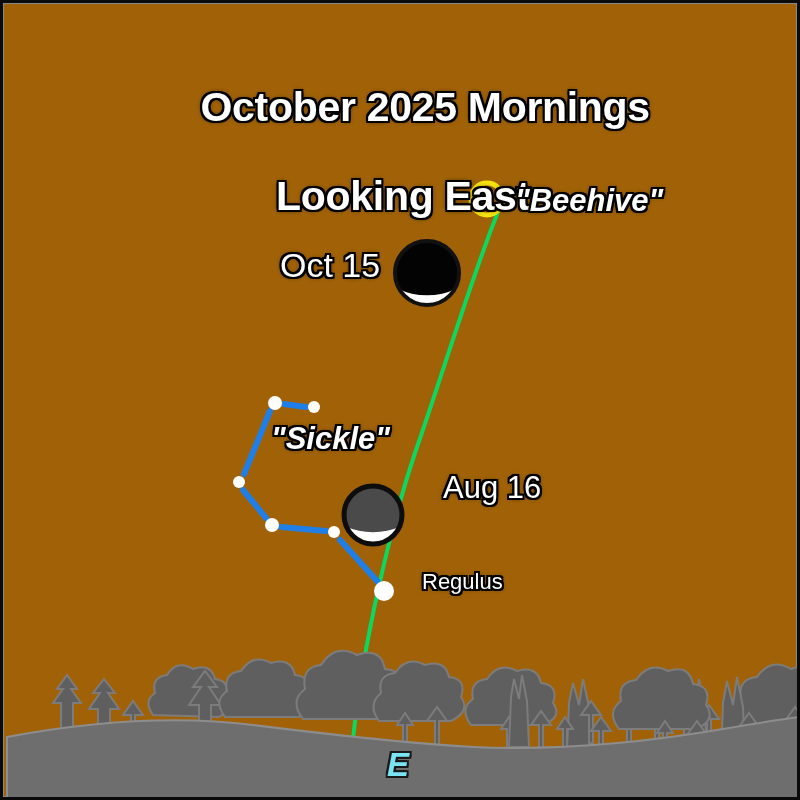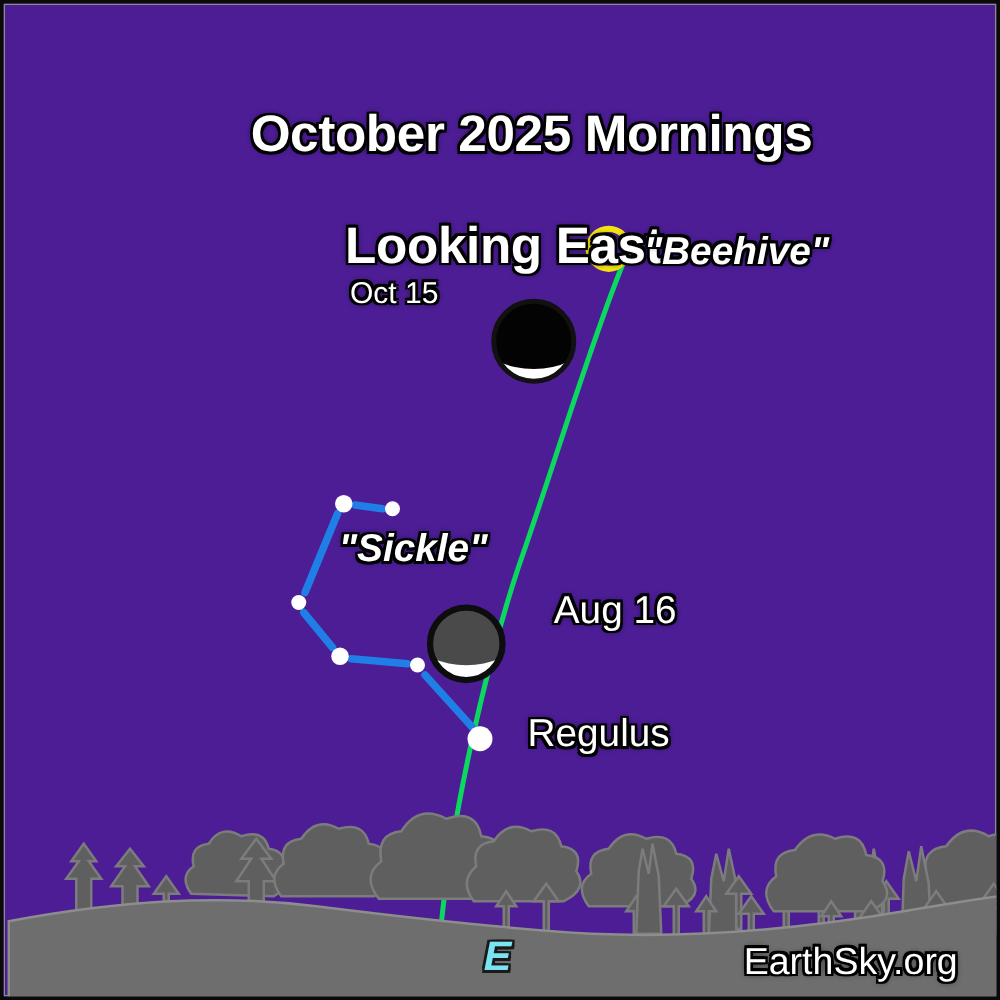"October 2025 Mornings" #sky-chart { background: #4c1d95 -> #a16207 }
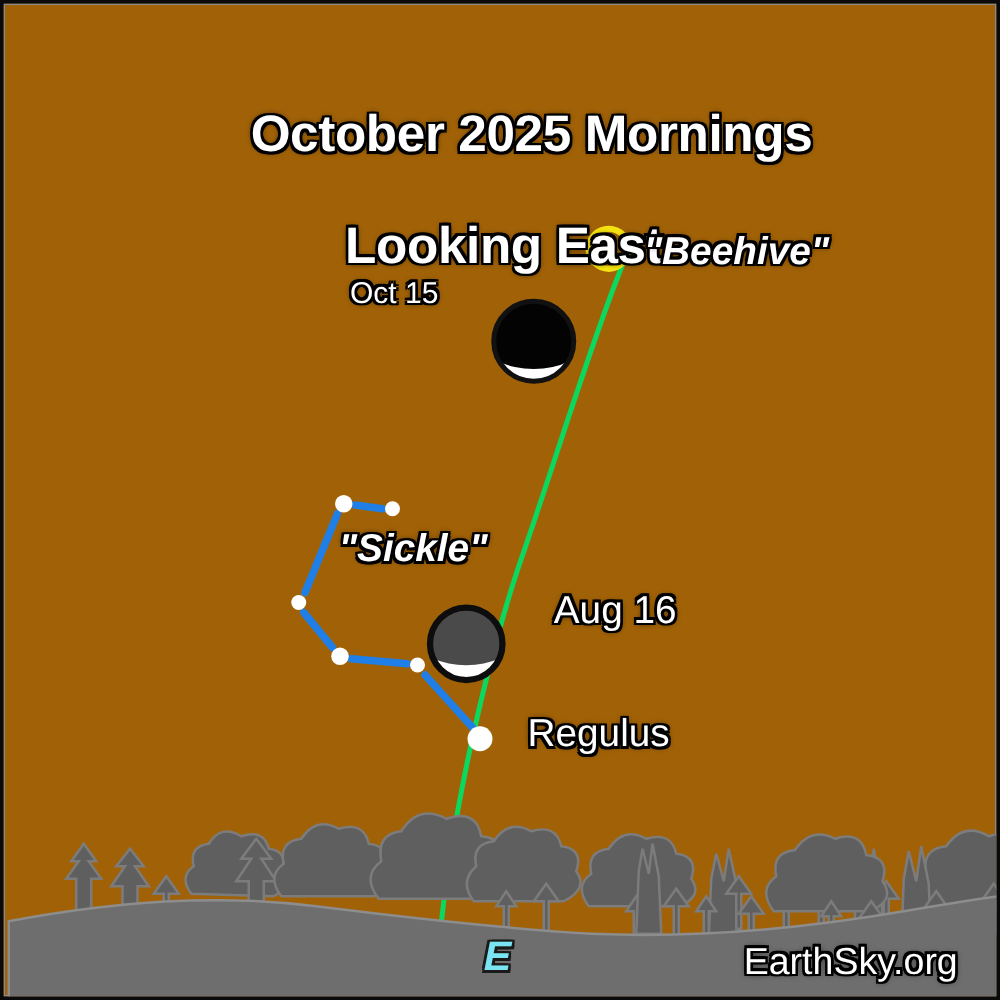"Oct 15" #label-oct15 { font-size: 24px -> 34px; top: 219px -> 244px }
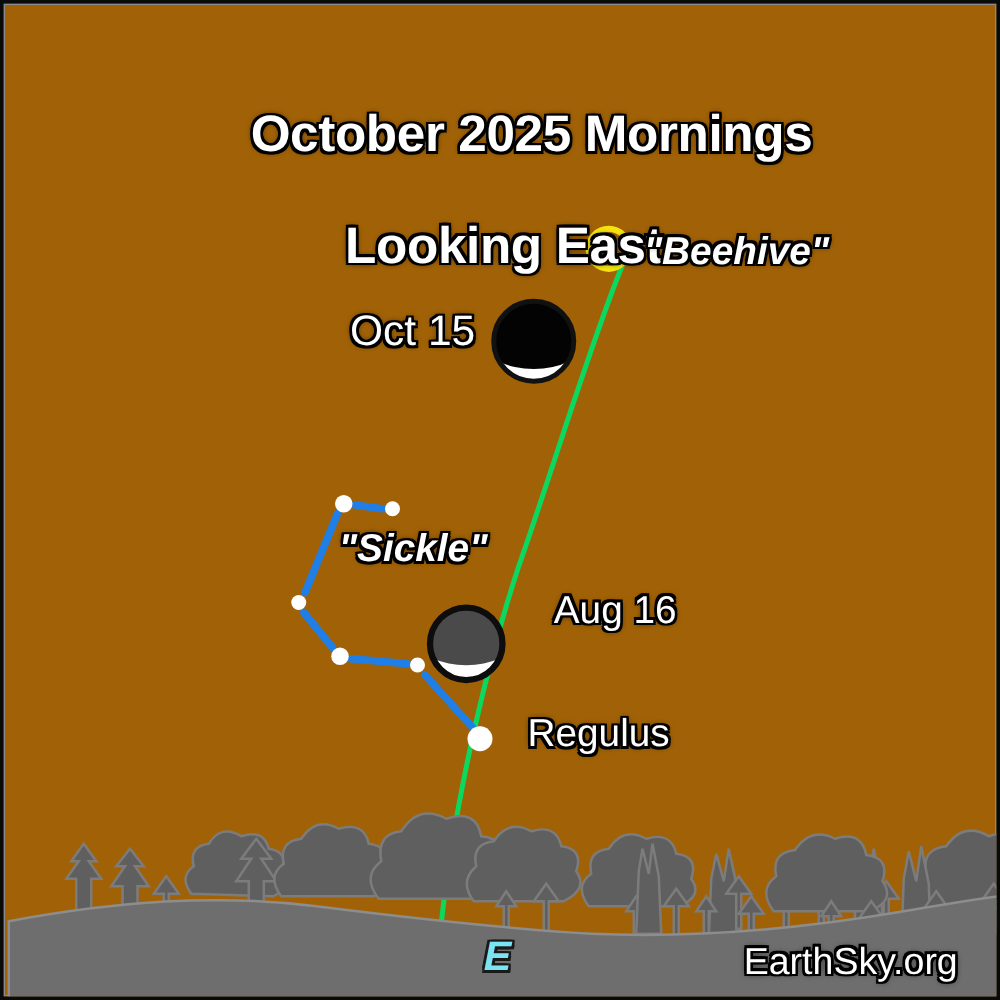"Regulus" #label-regulus { font-size: 31px -> 22px }
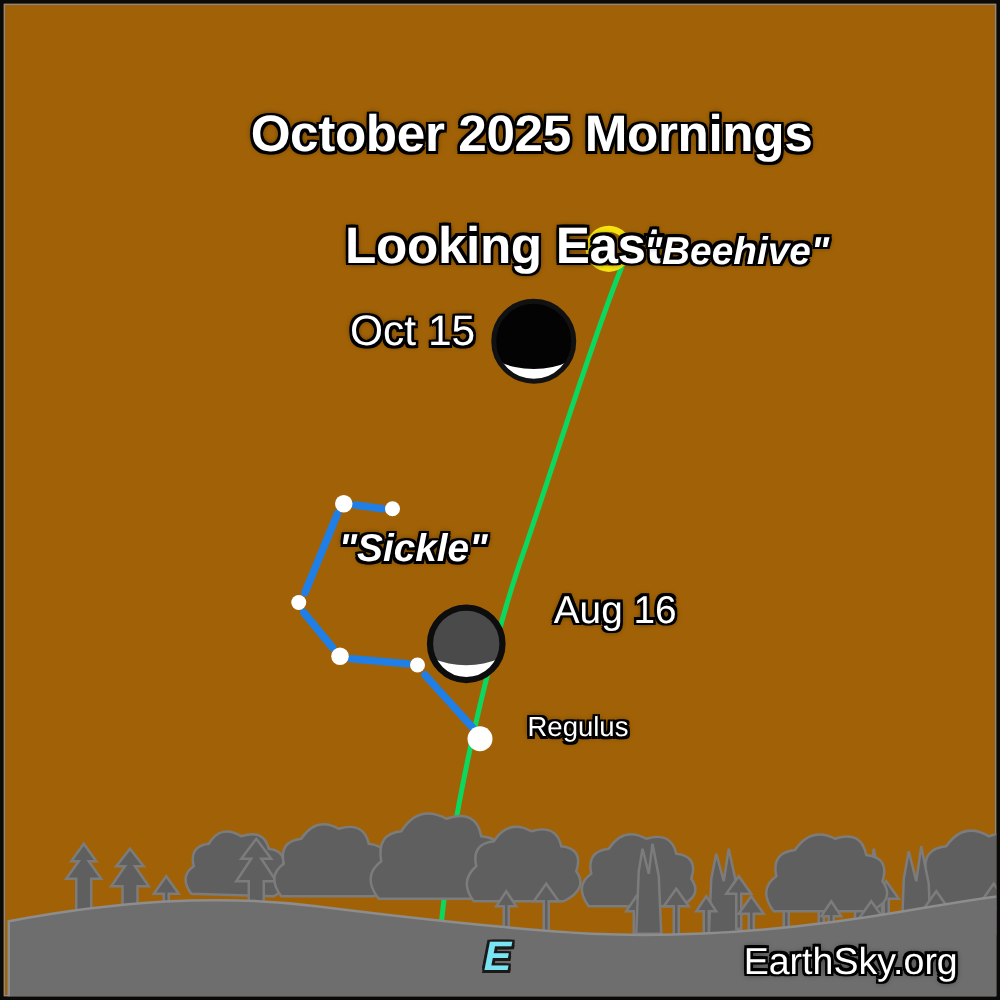"EarthSky.org" div.txt { html: <div>EarthSky.org</div> -> none }
